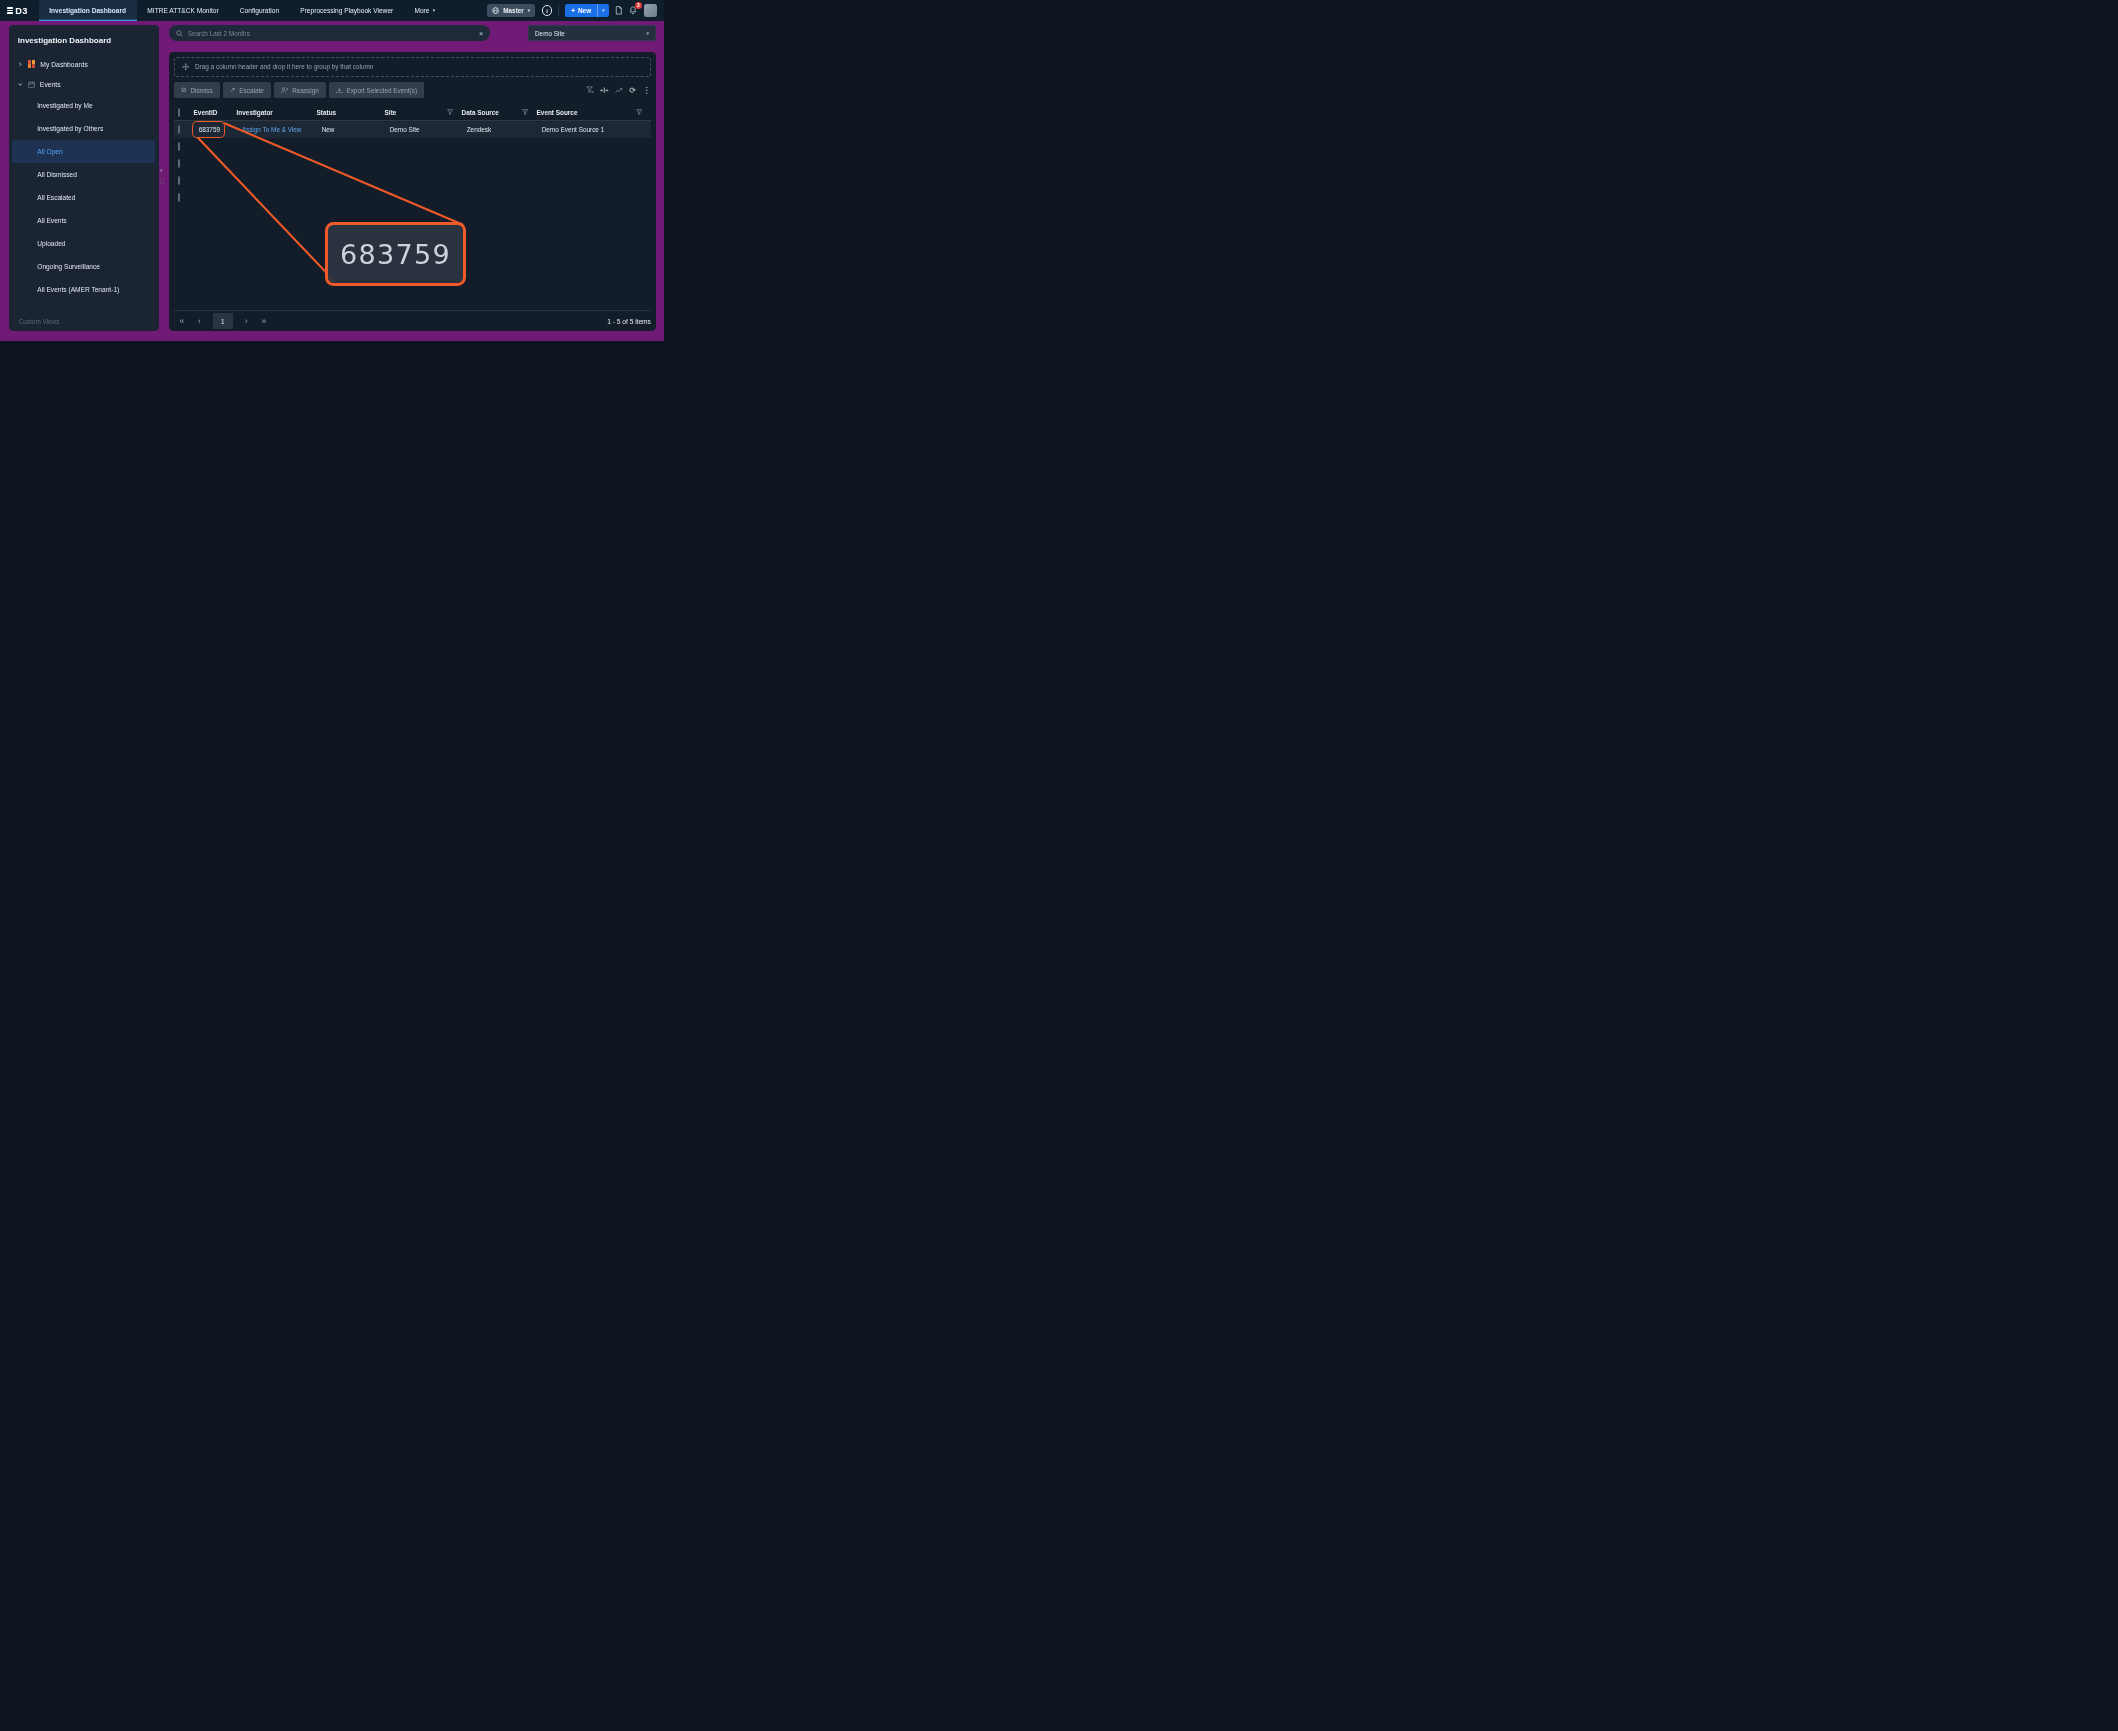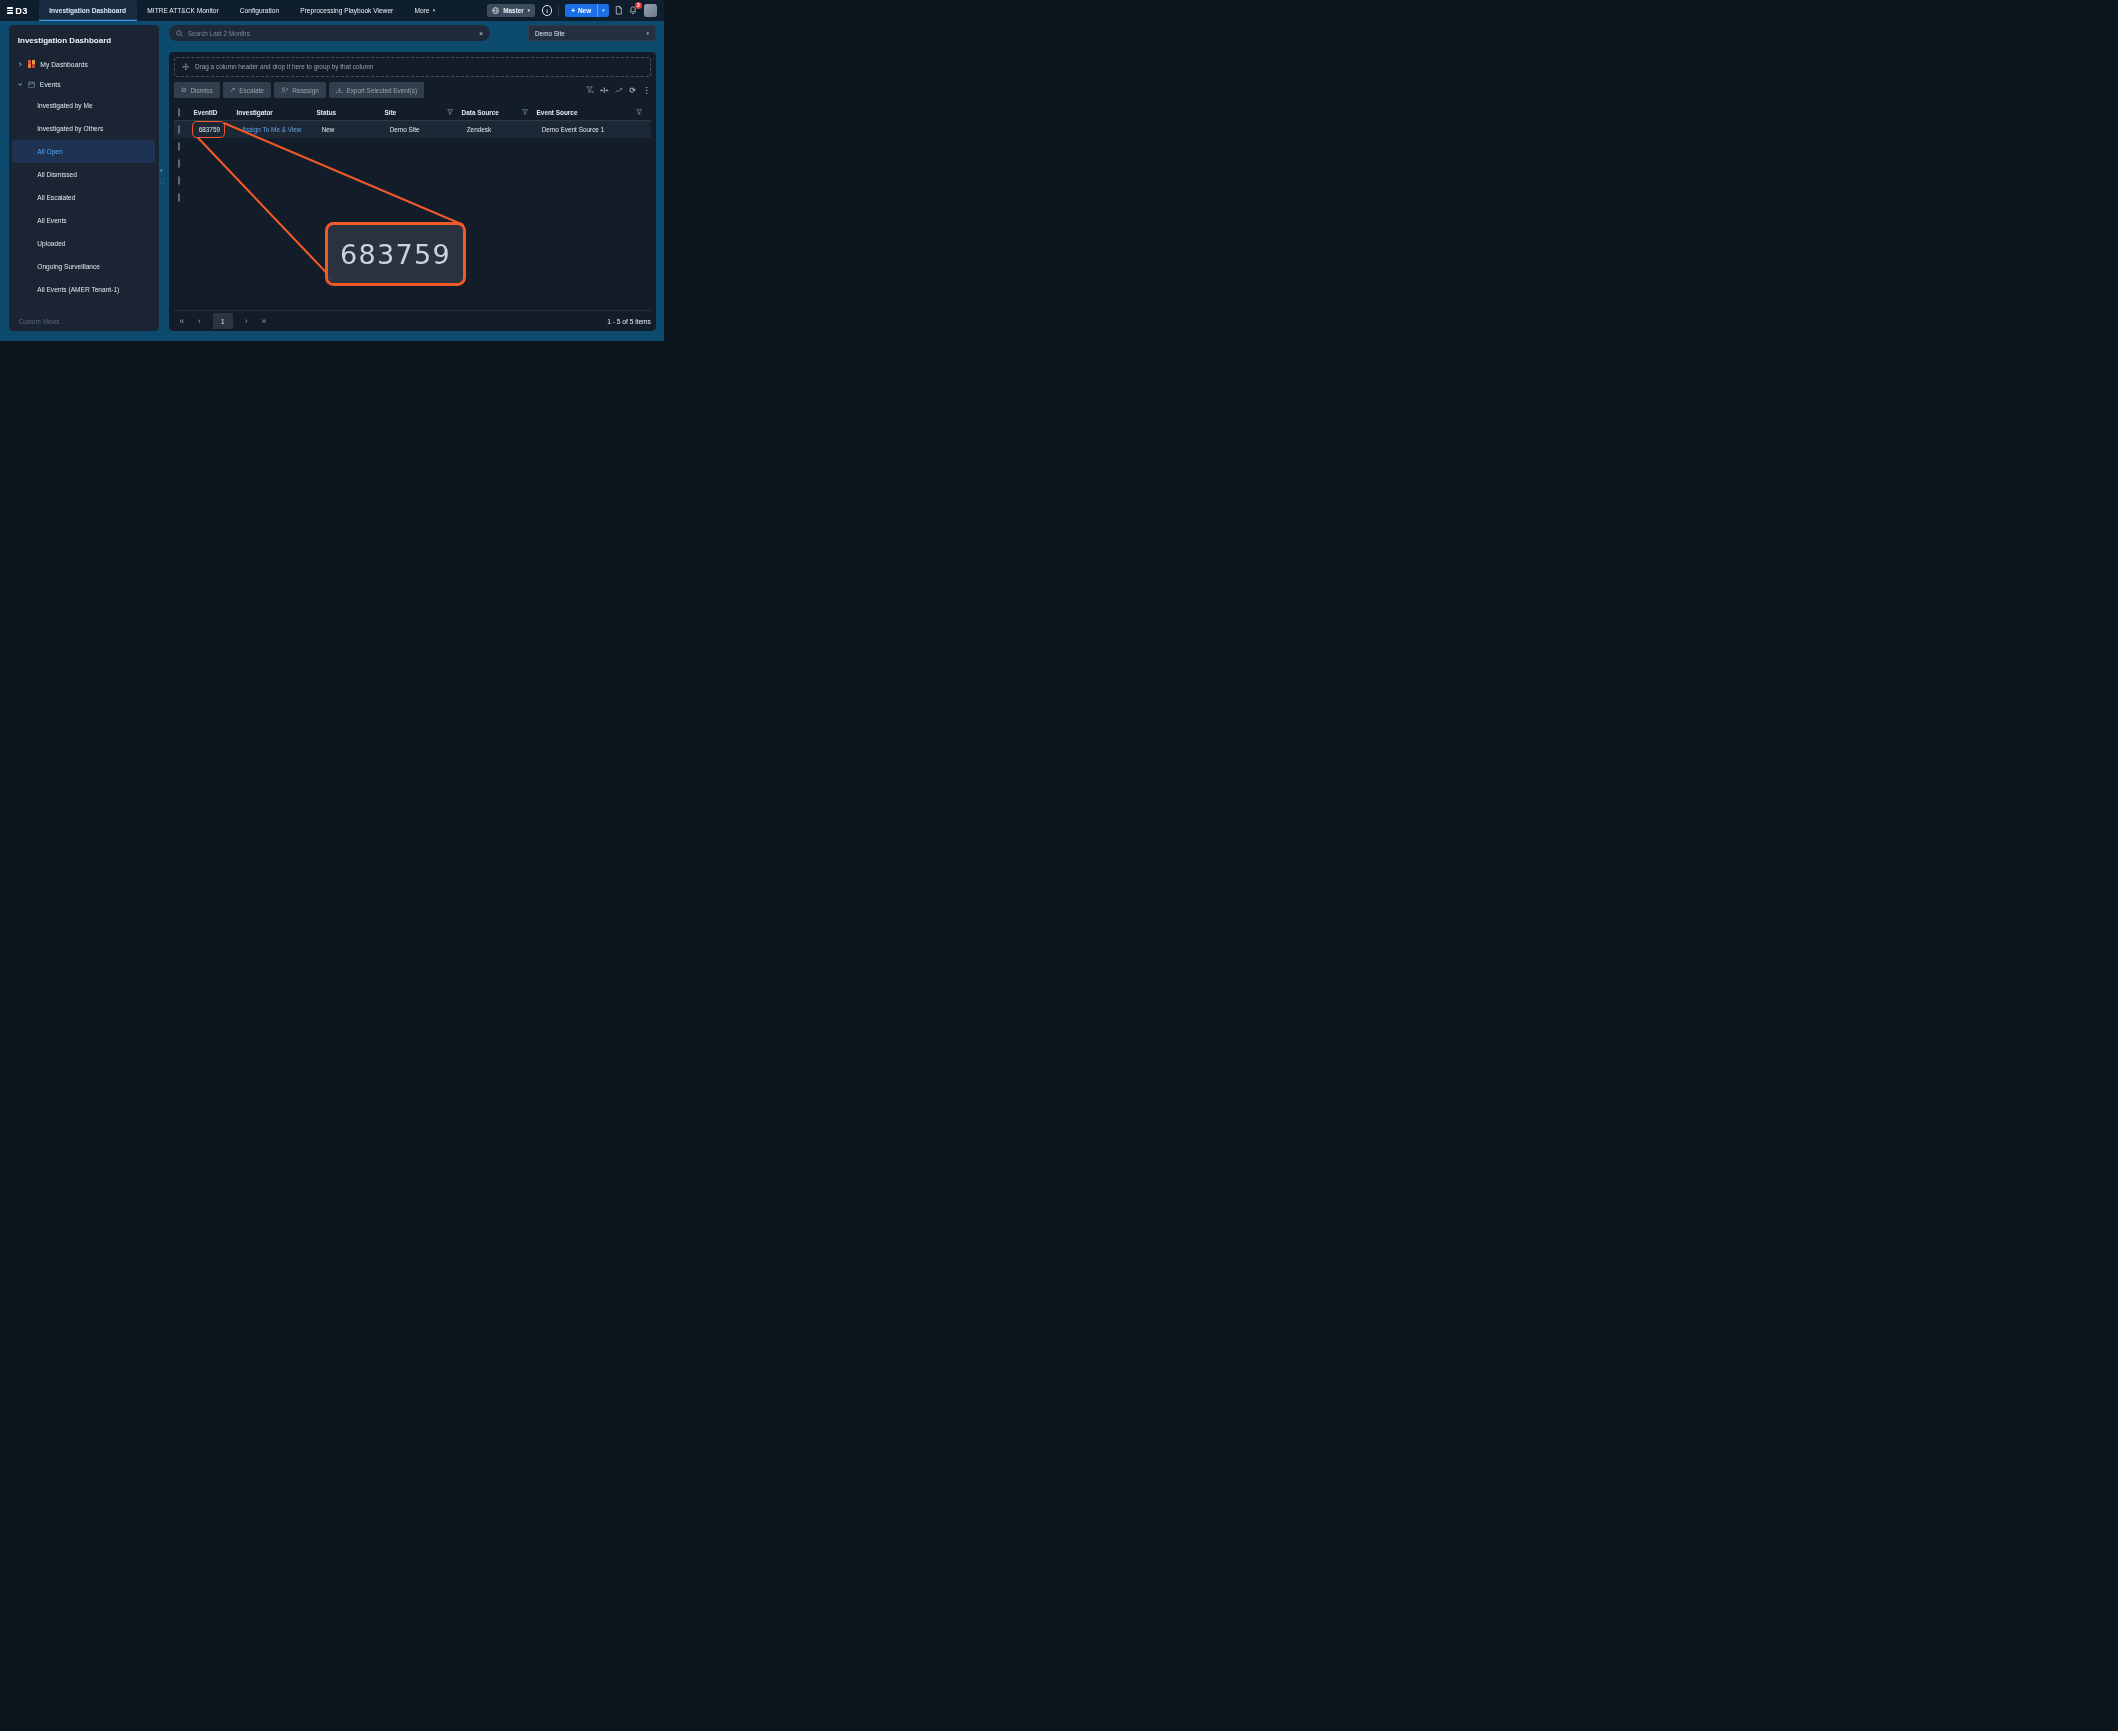"D3" .app { background: #0c4a6e -> #701a75 }
